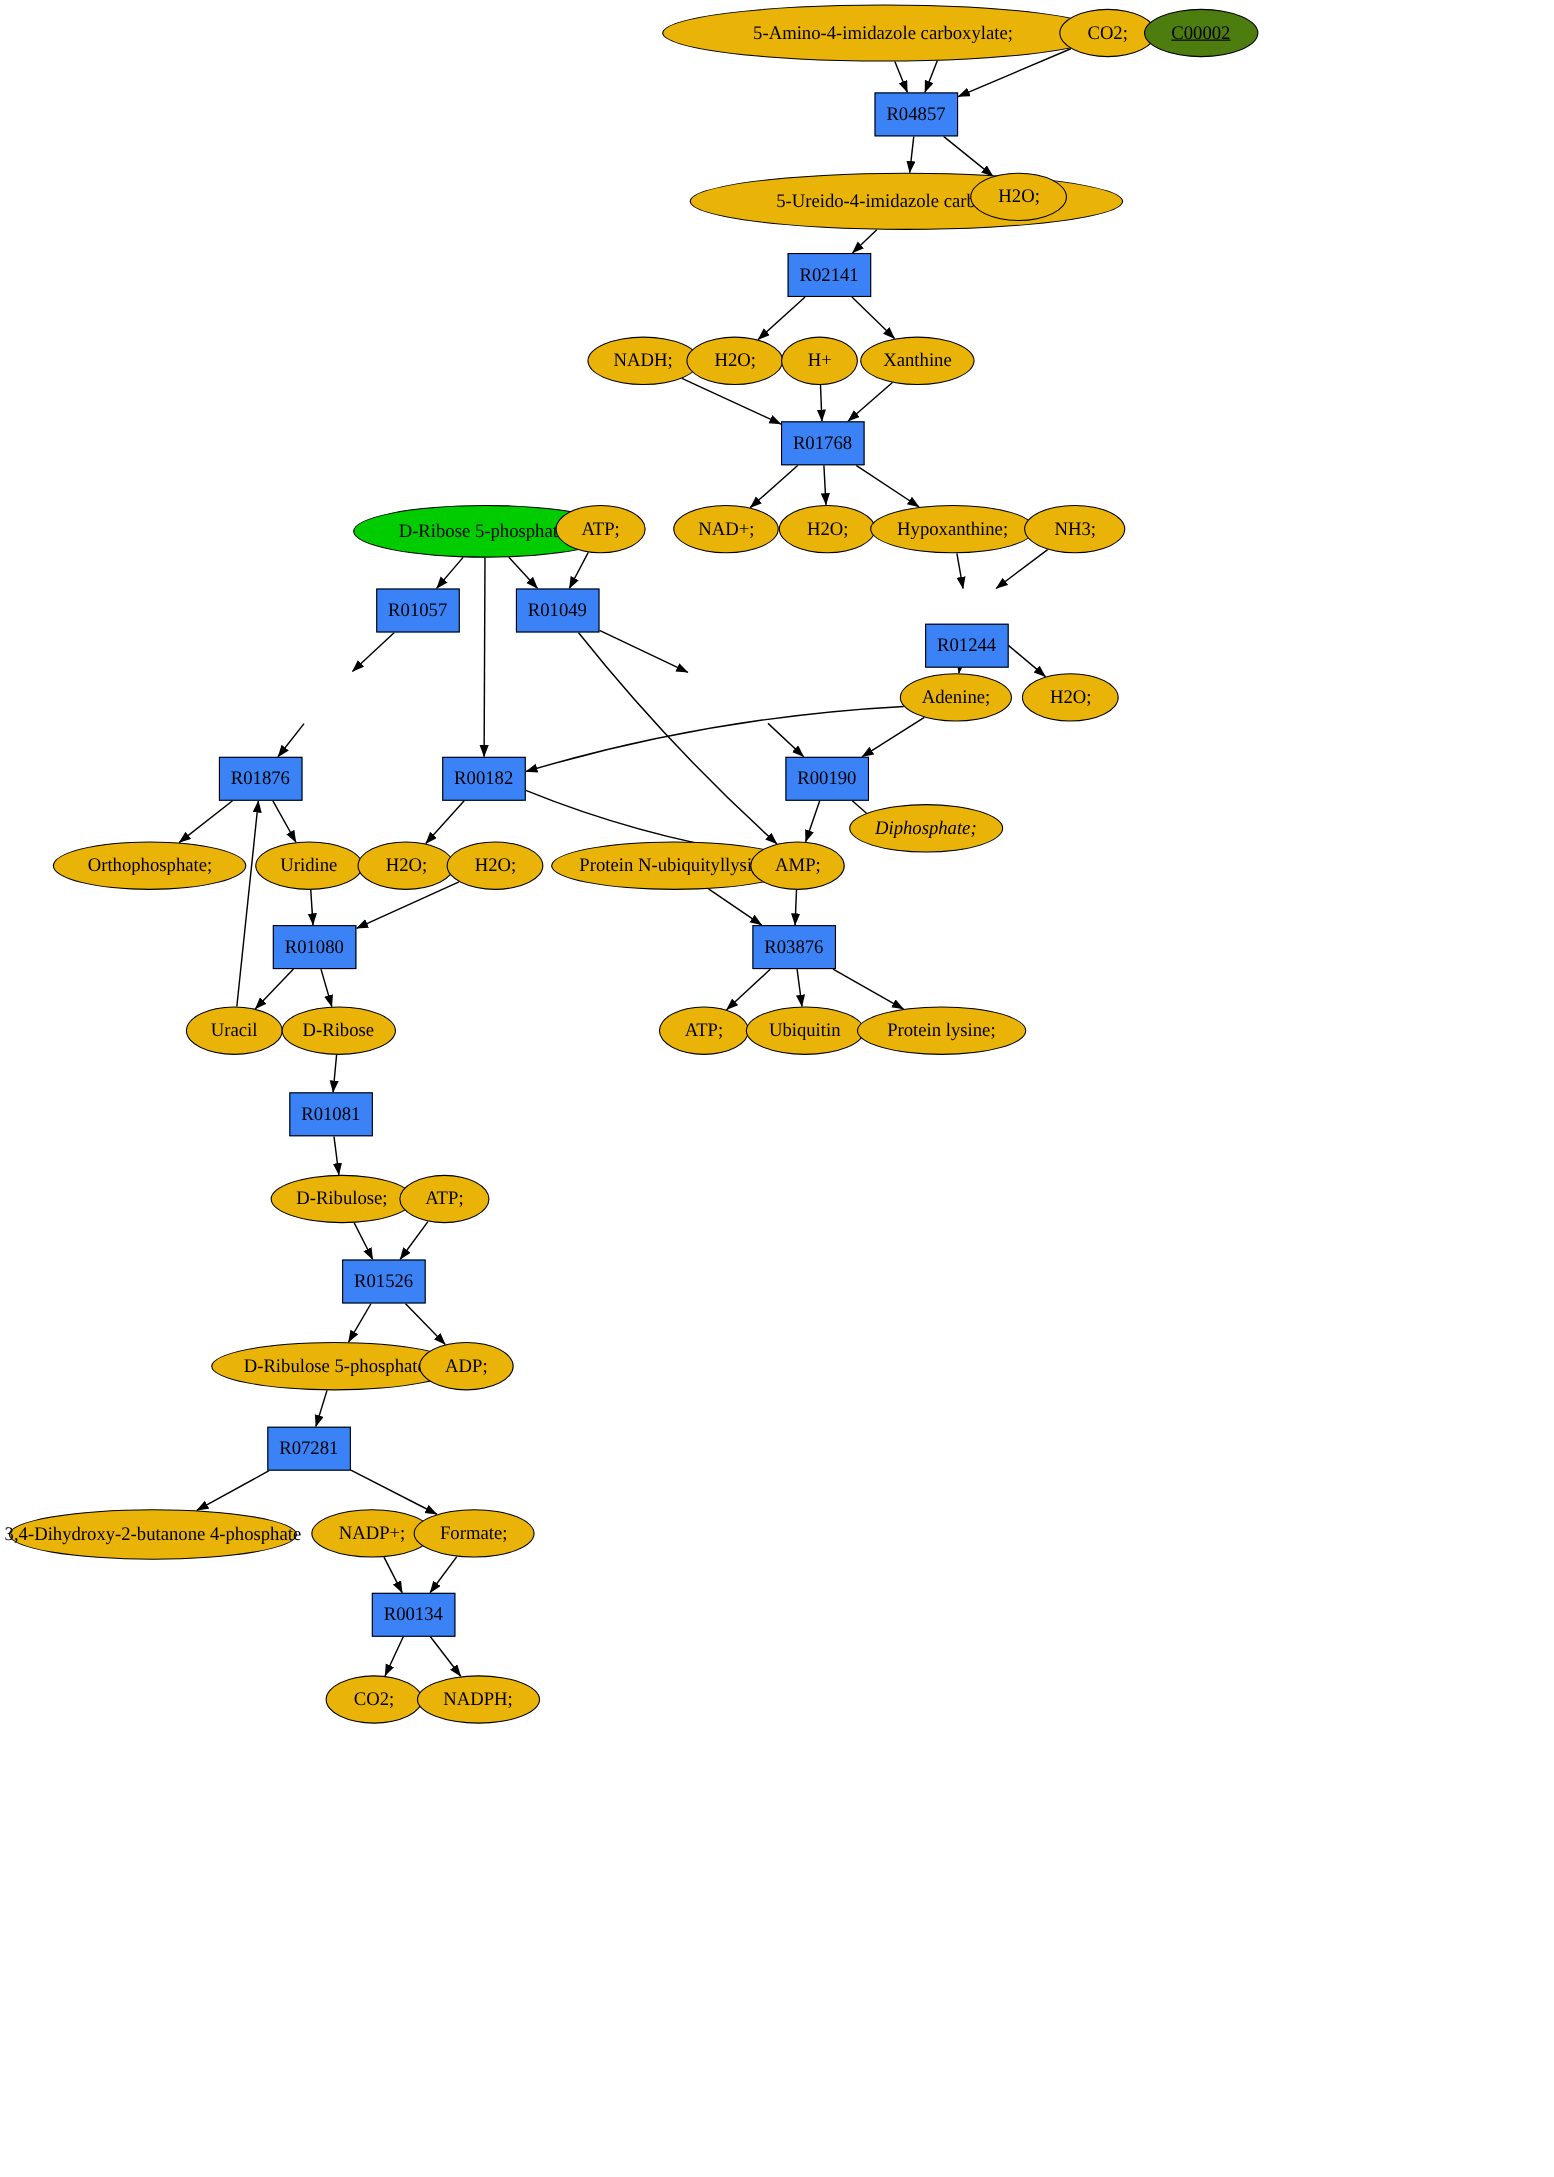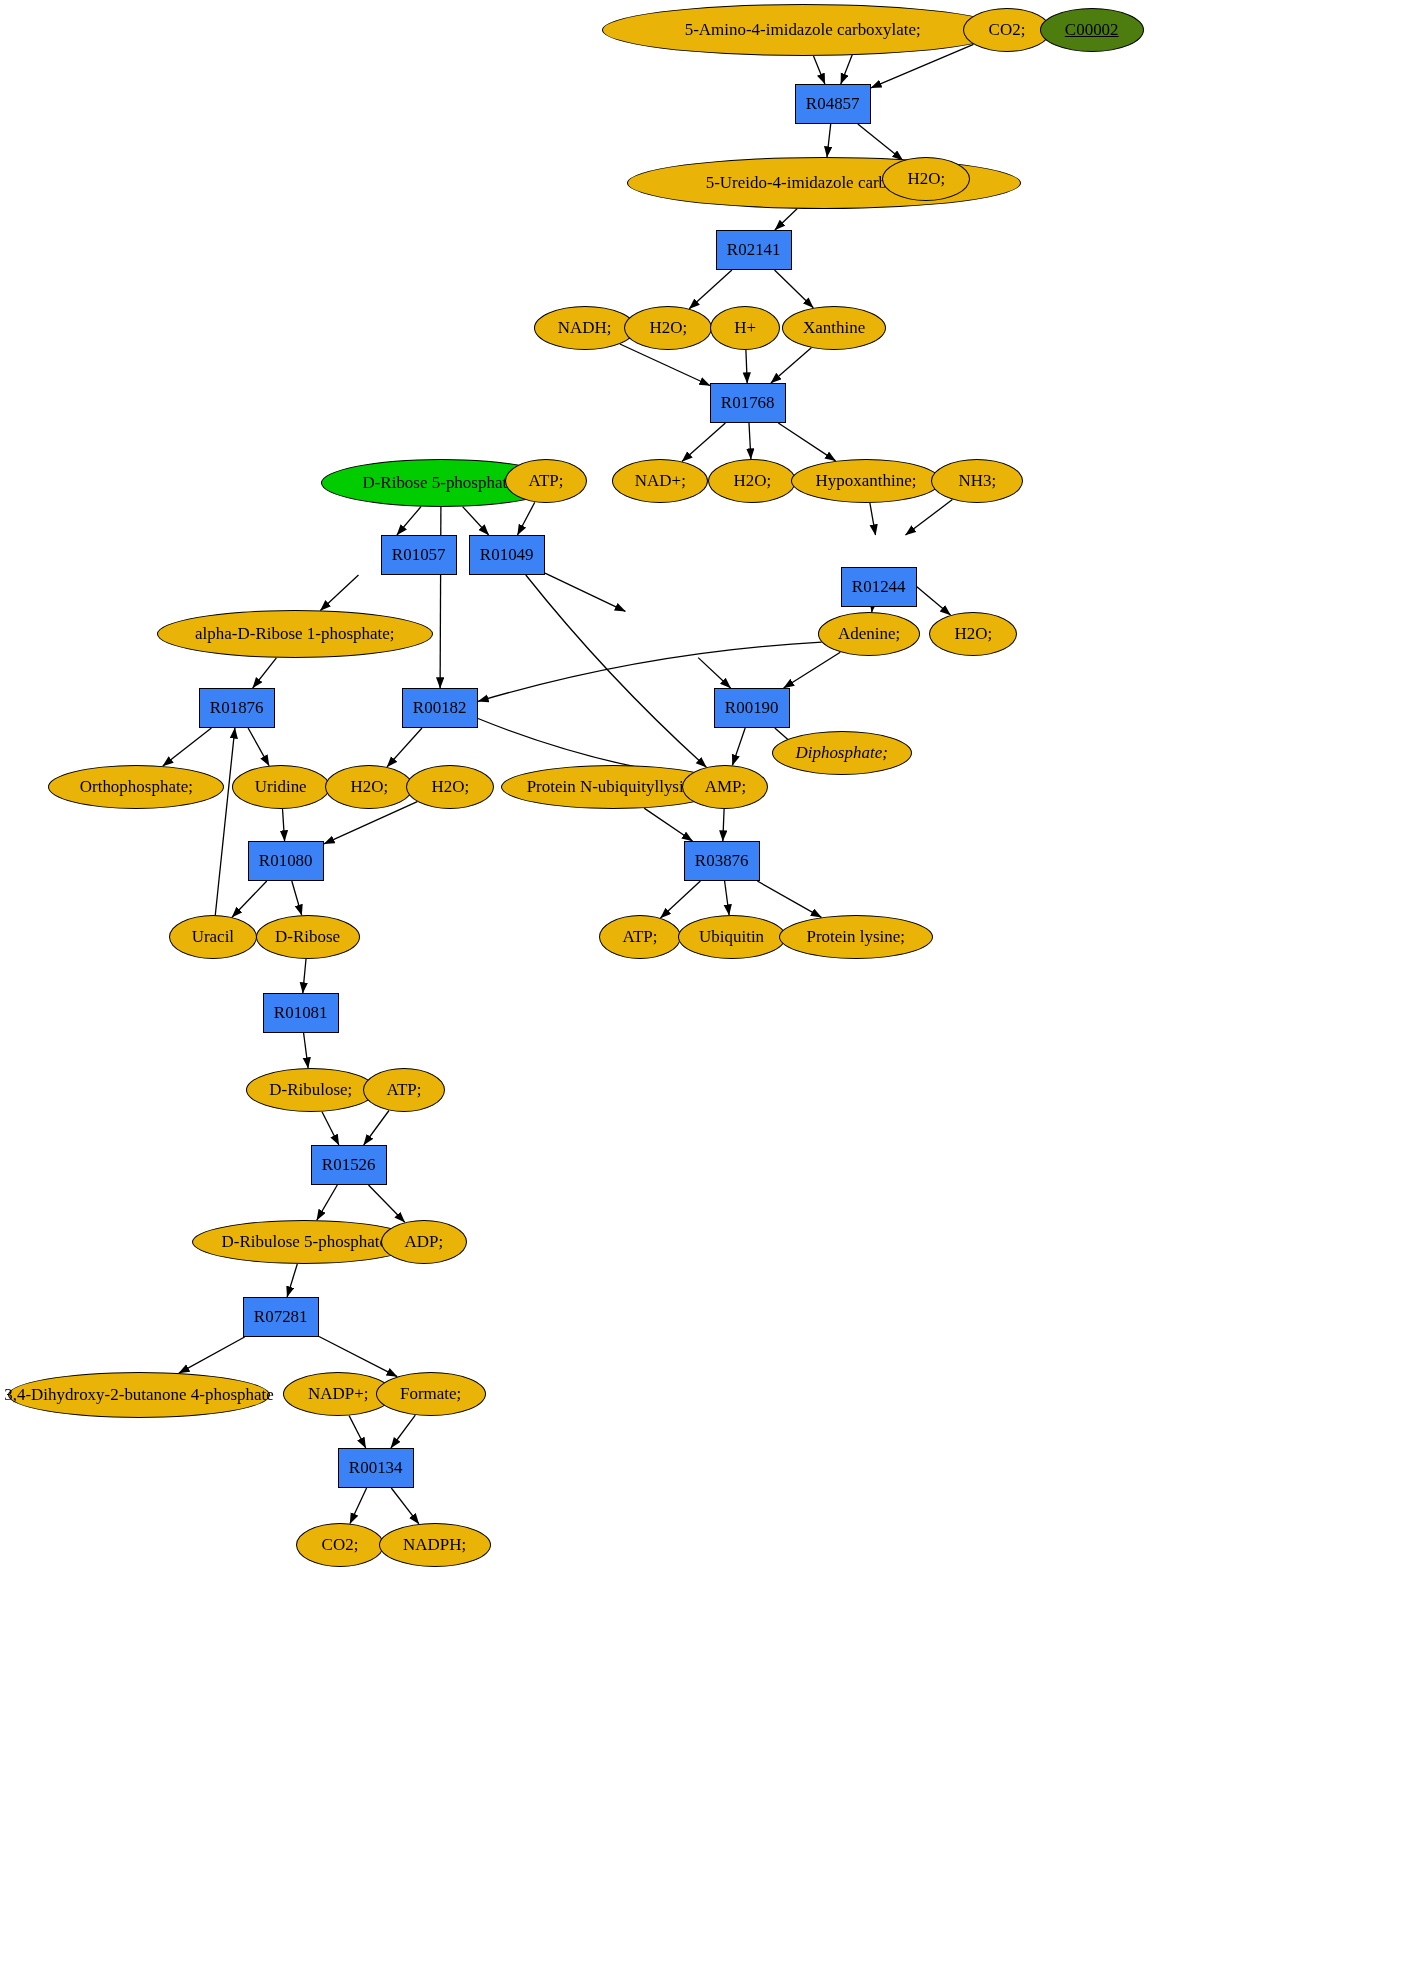"R01057" div.node { margin-left: 39px -> none }
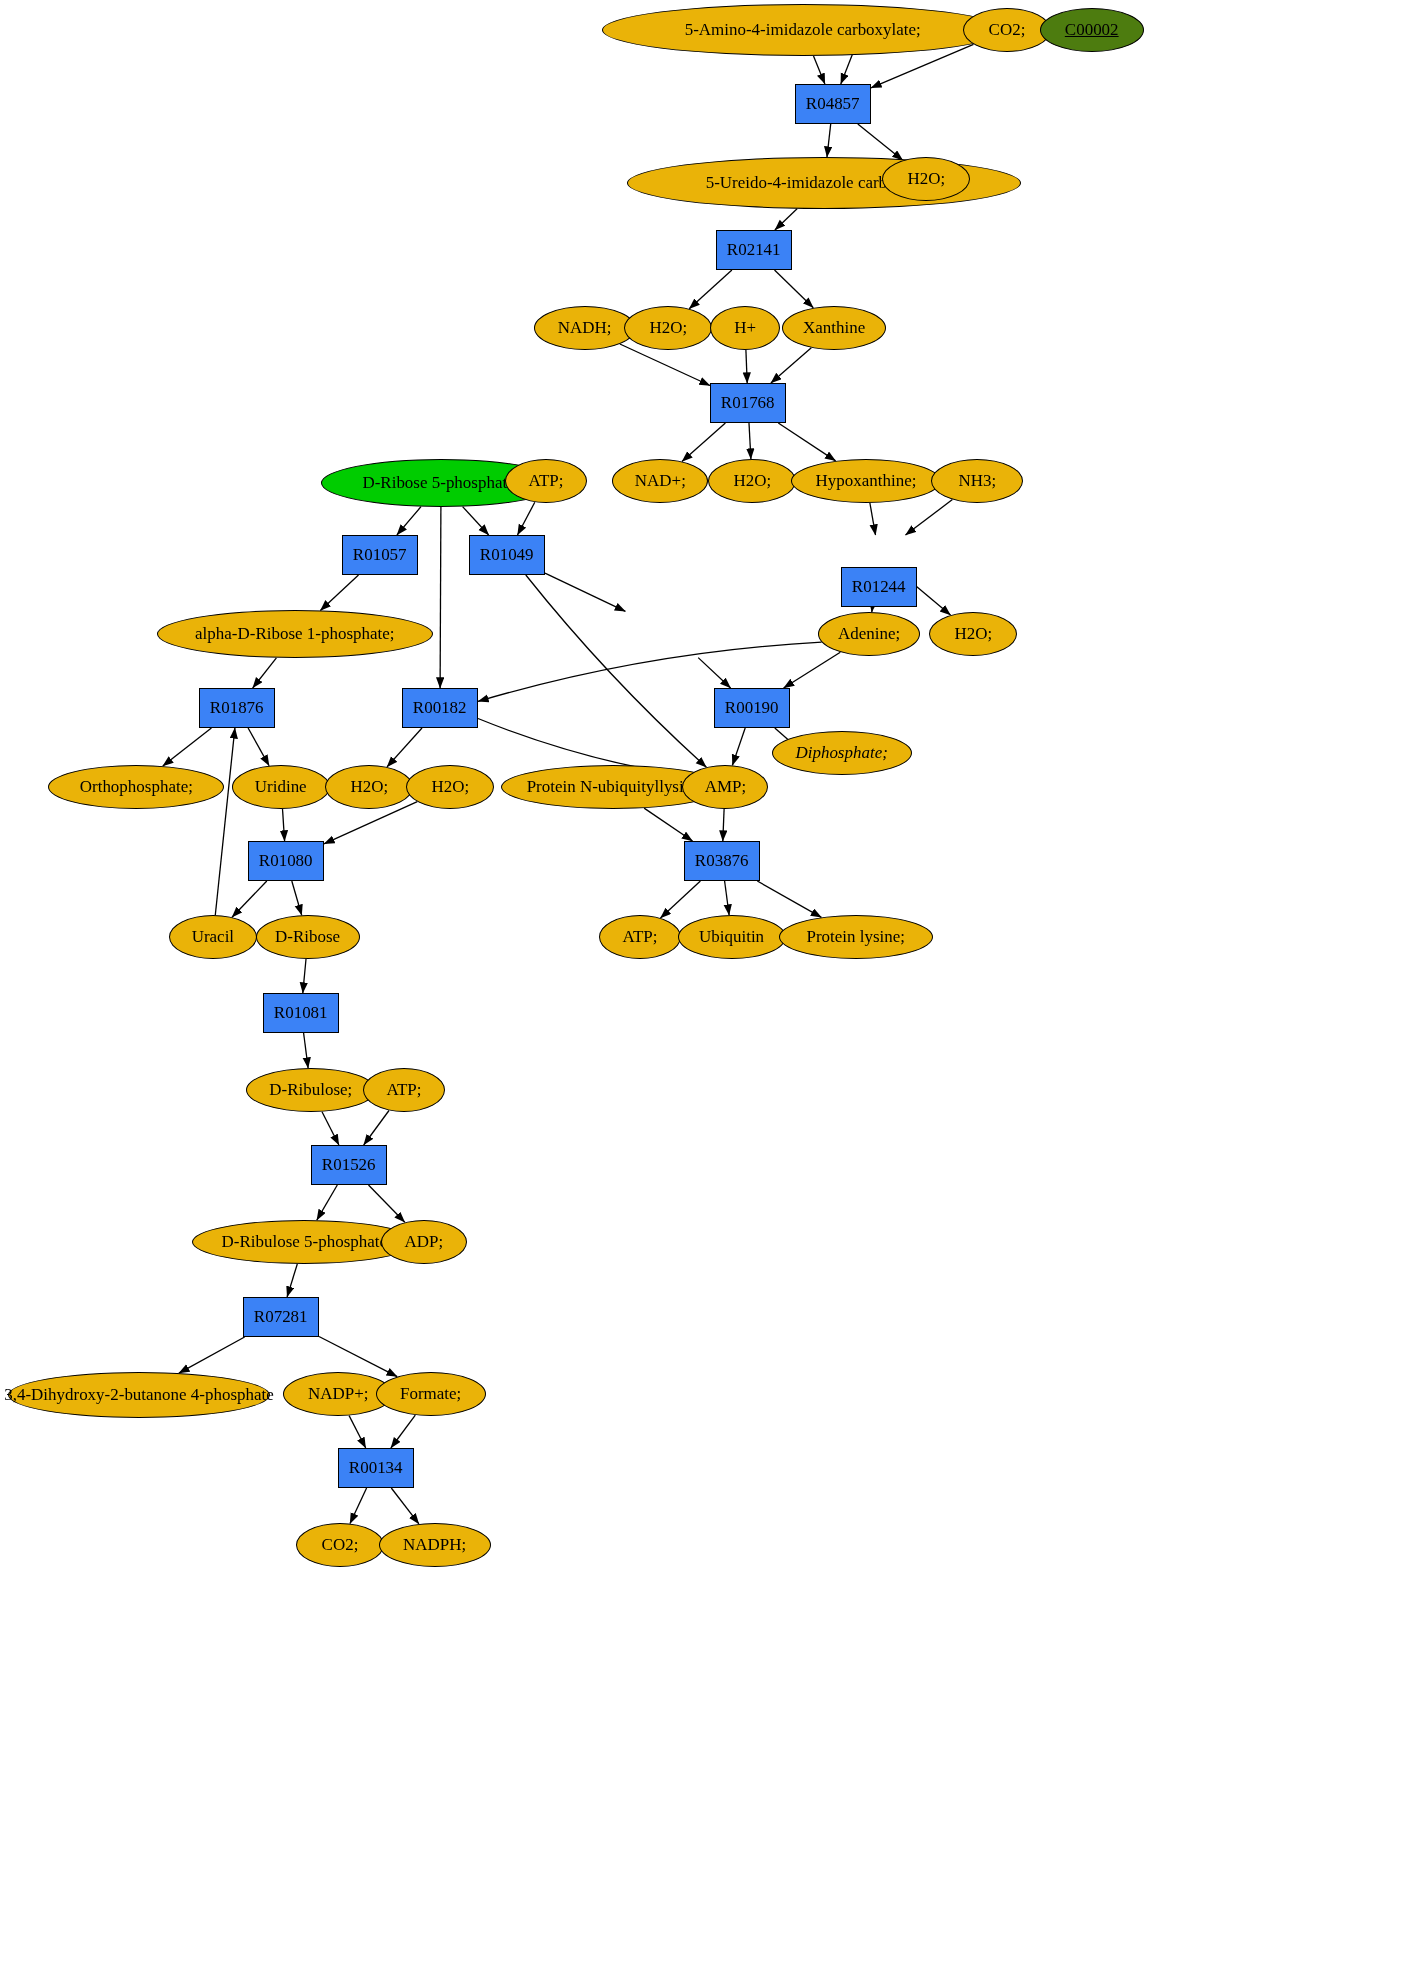"alpha-D-Ribose 1-phosphate;" div.node { html: <div> <span>alpha-D-Ribose 1-phosphate;</span> </div> -> none }
